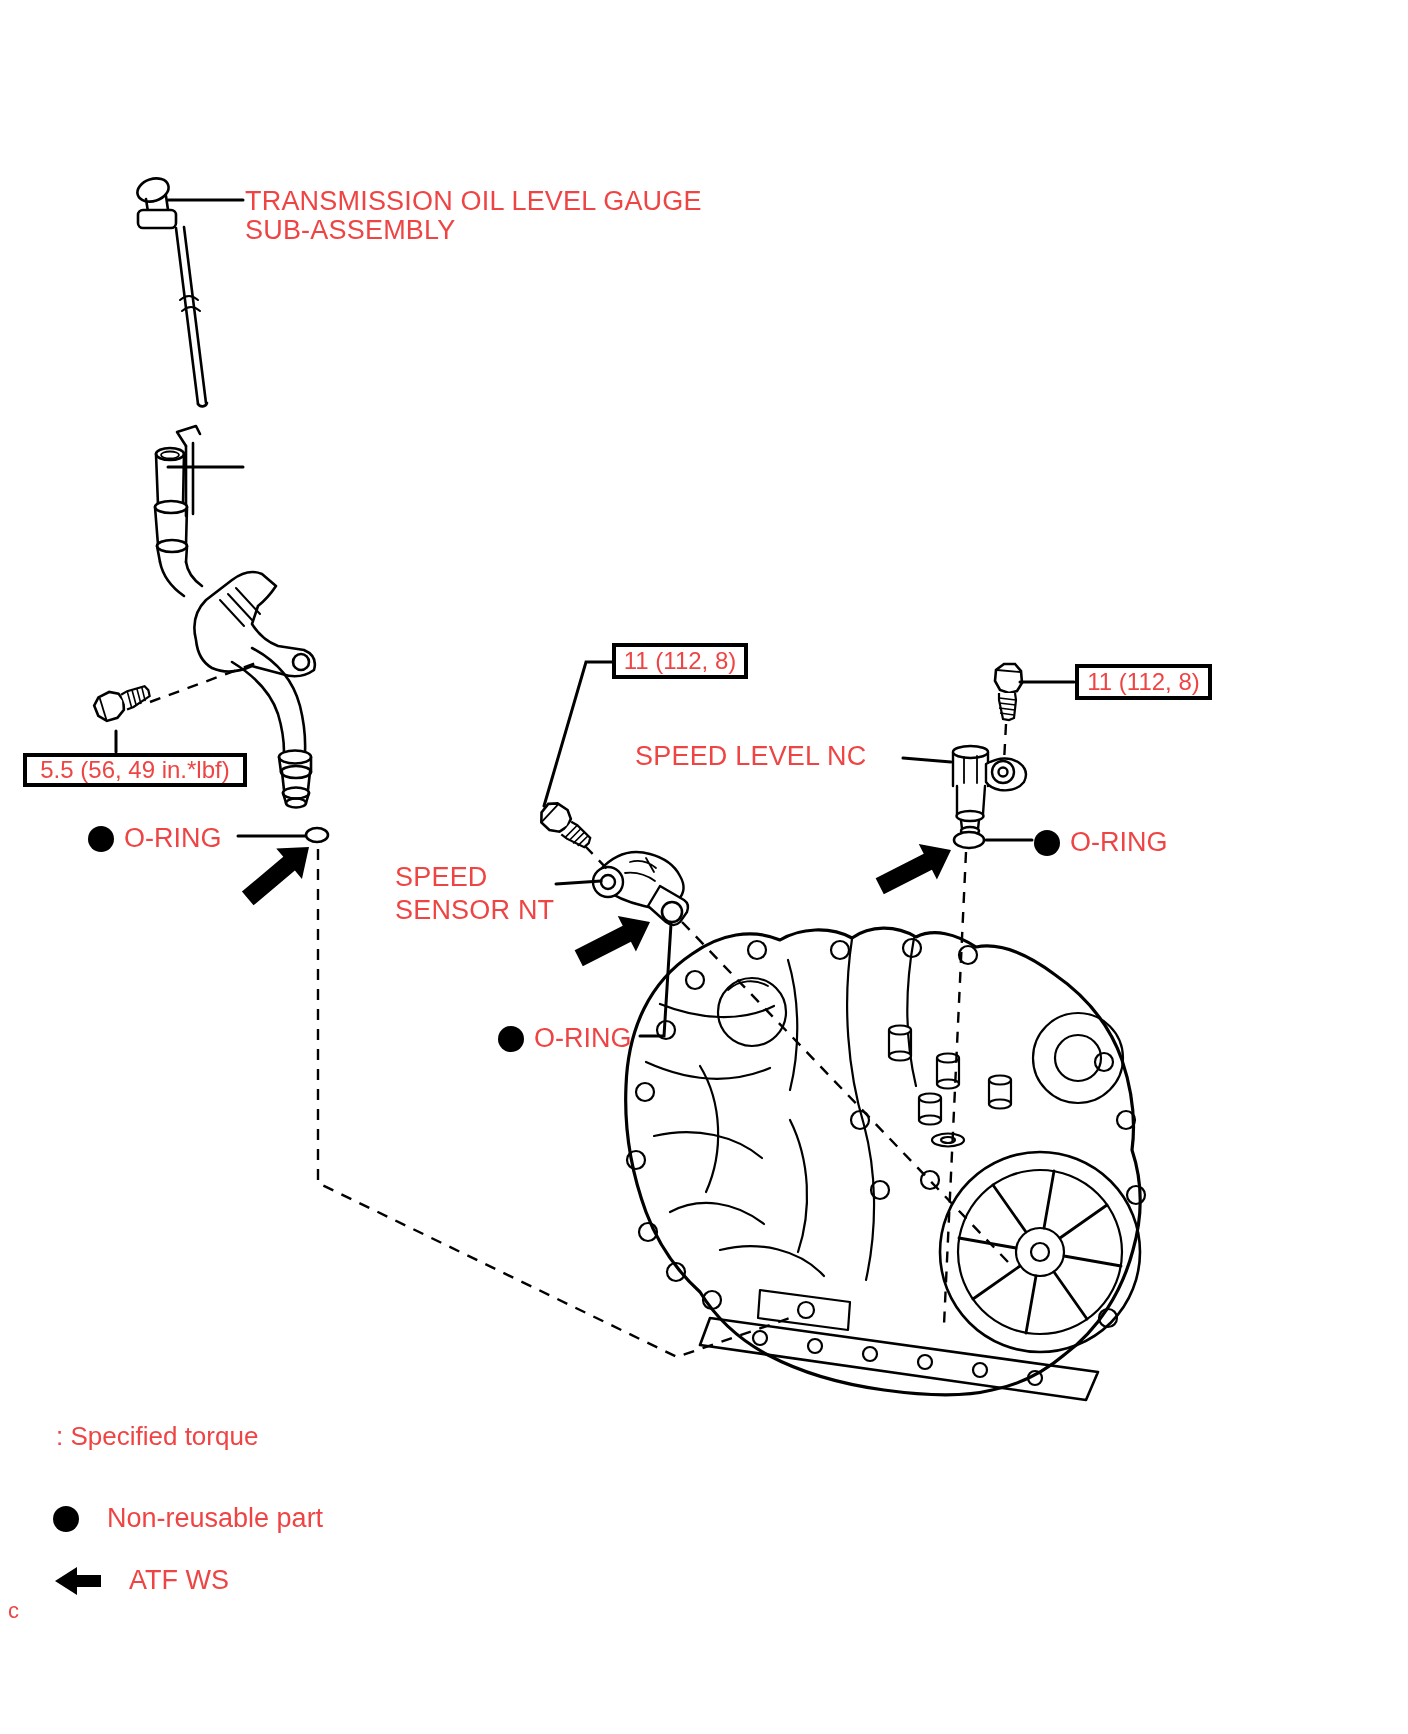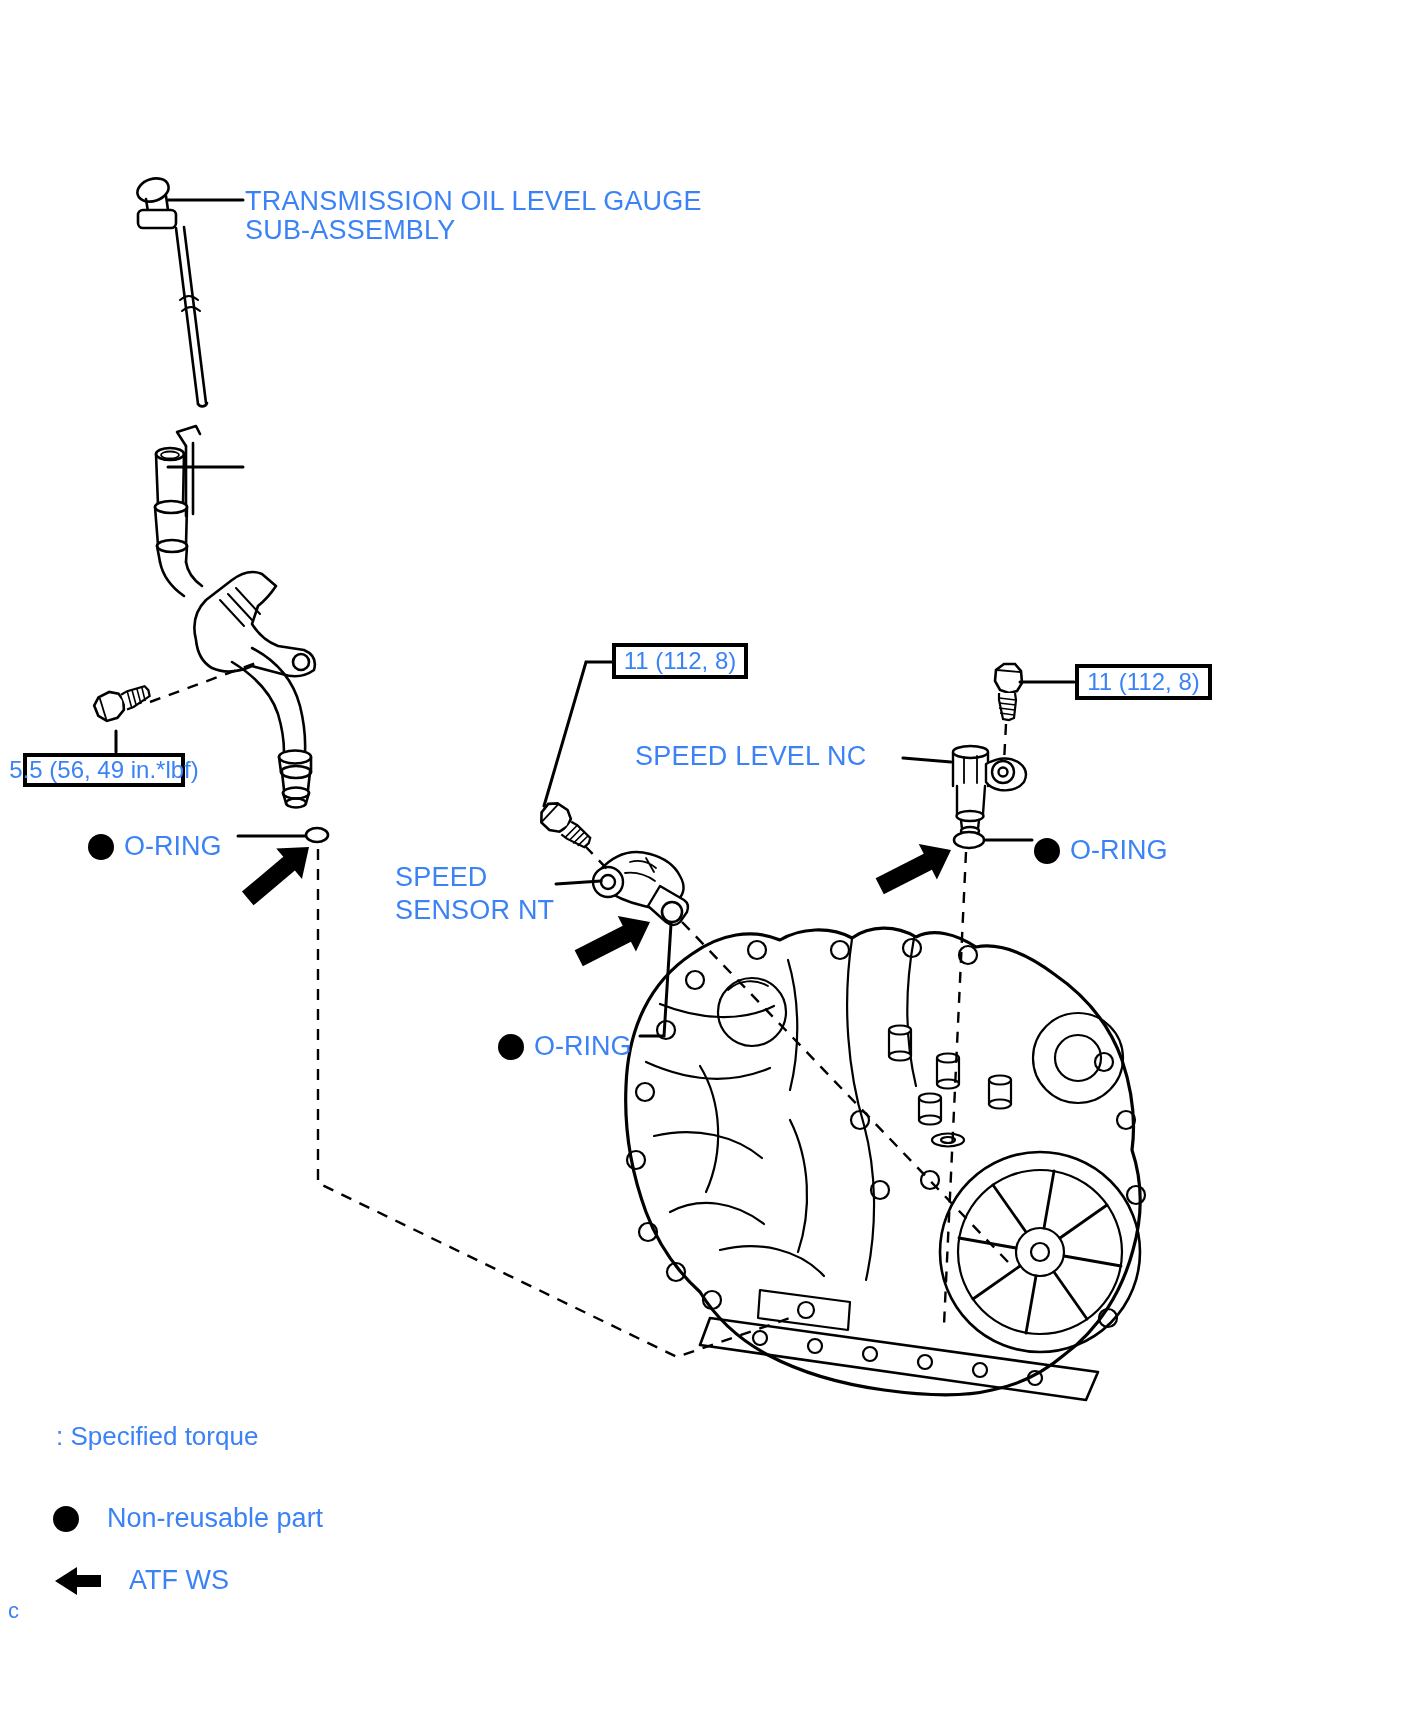"TRANSMISSION OIL LEVEL GAUGE" #canvas { color: #3b82f6 -> #ef4444 }
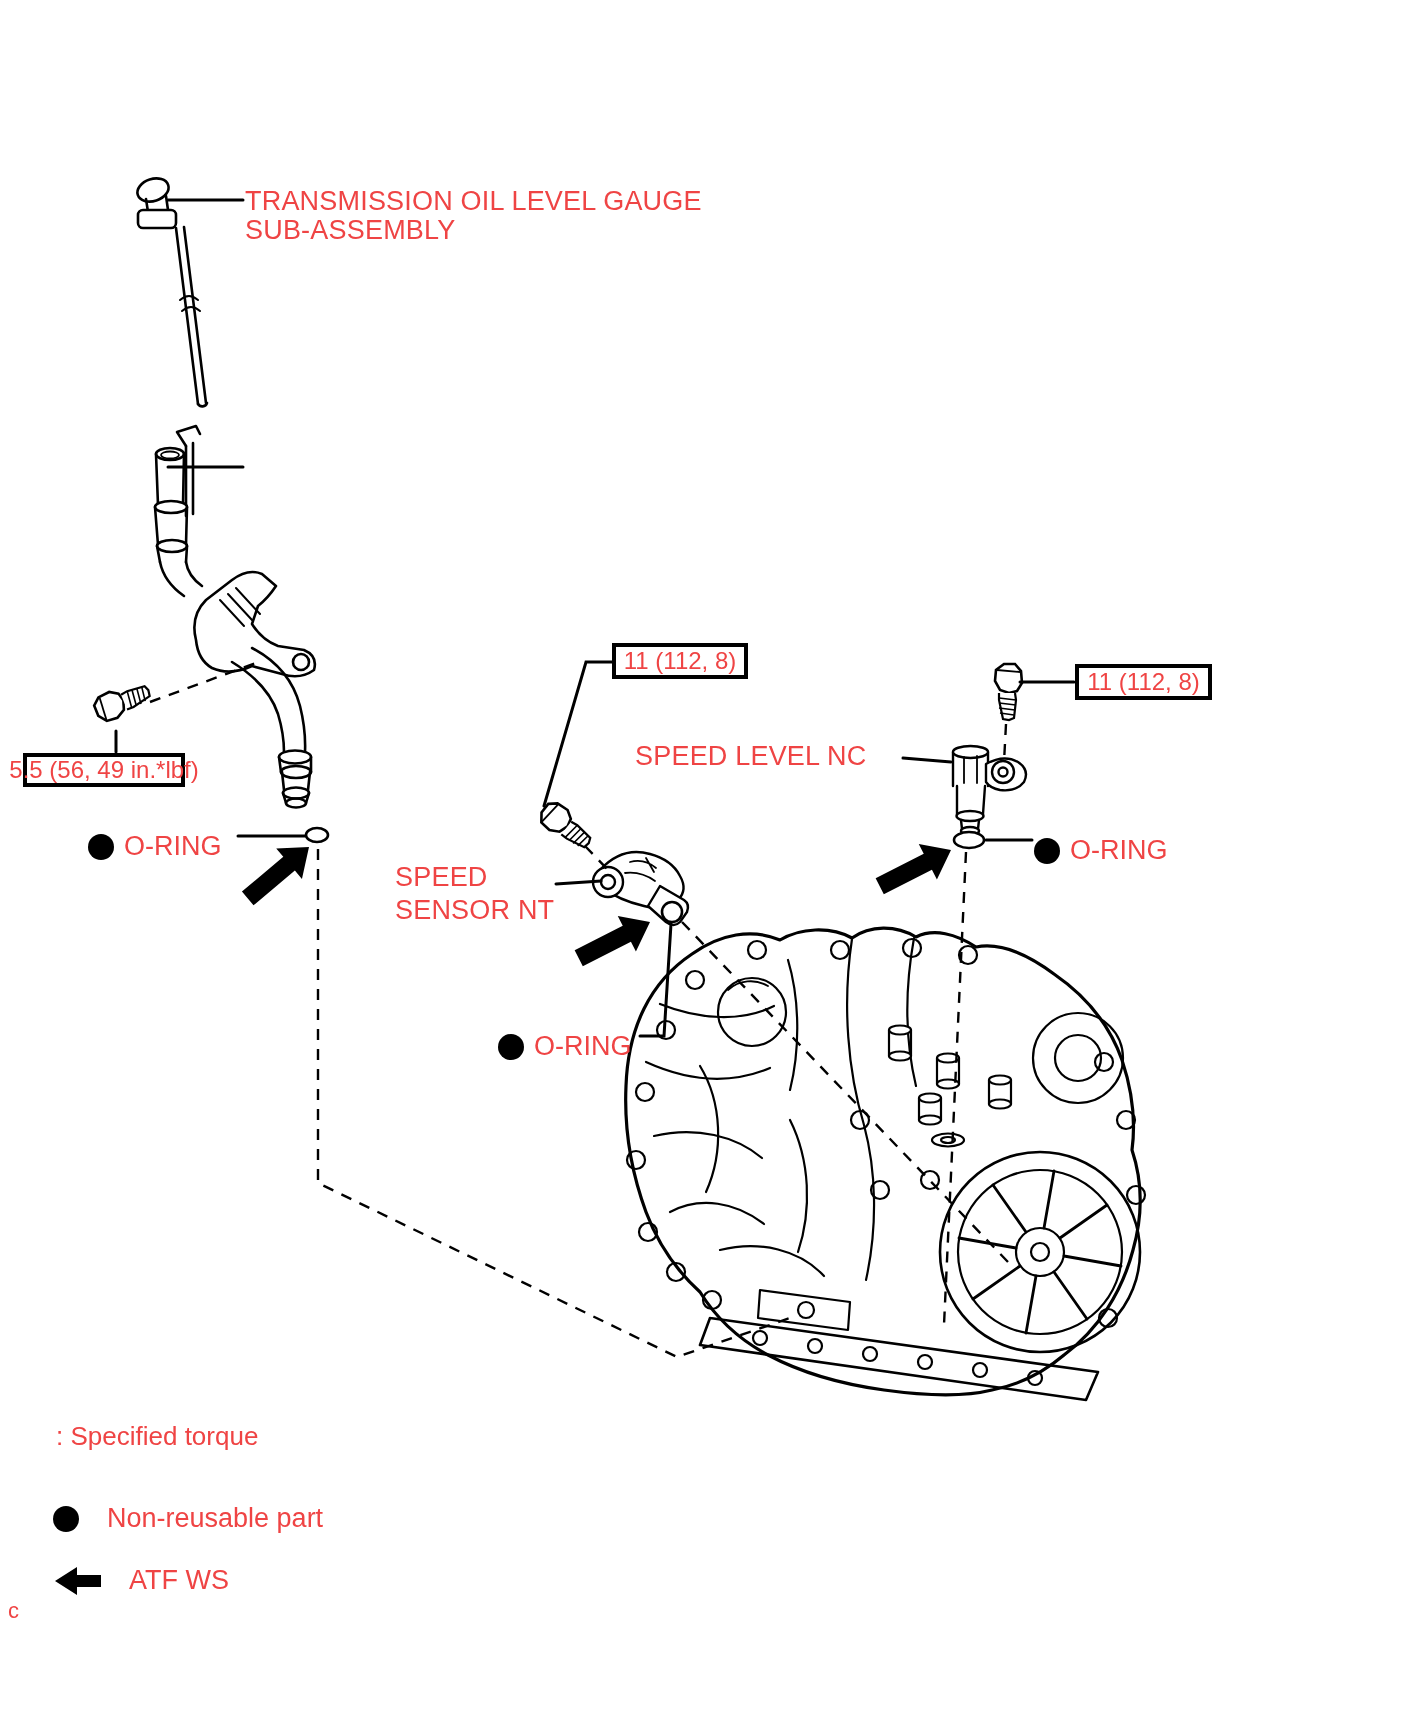"5.5 (56, 49 in.*lbf)" div.torque-box { width: 162px -> 224px }
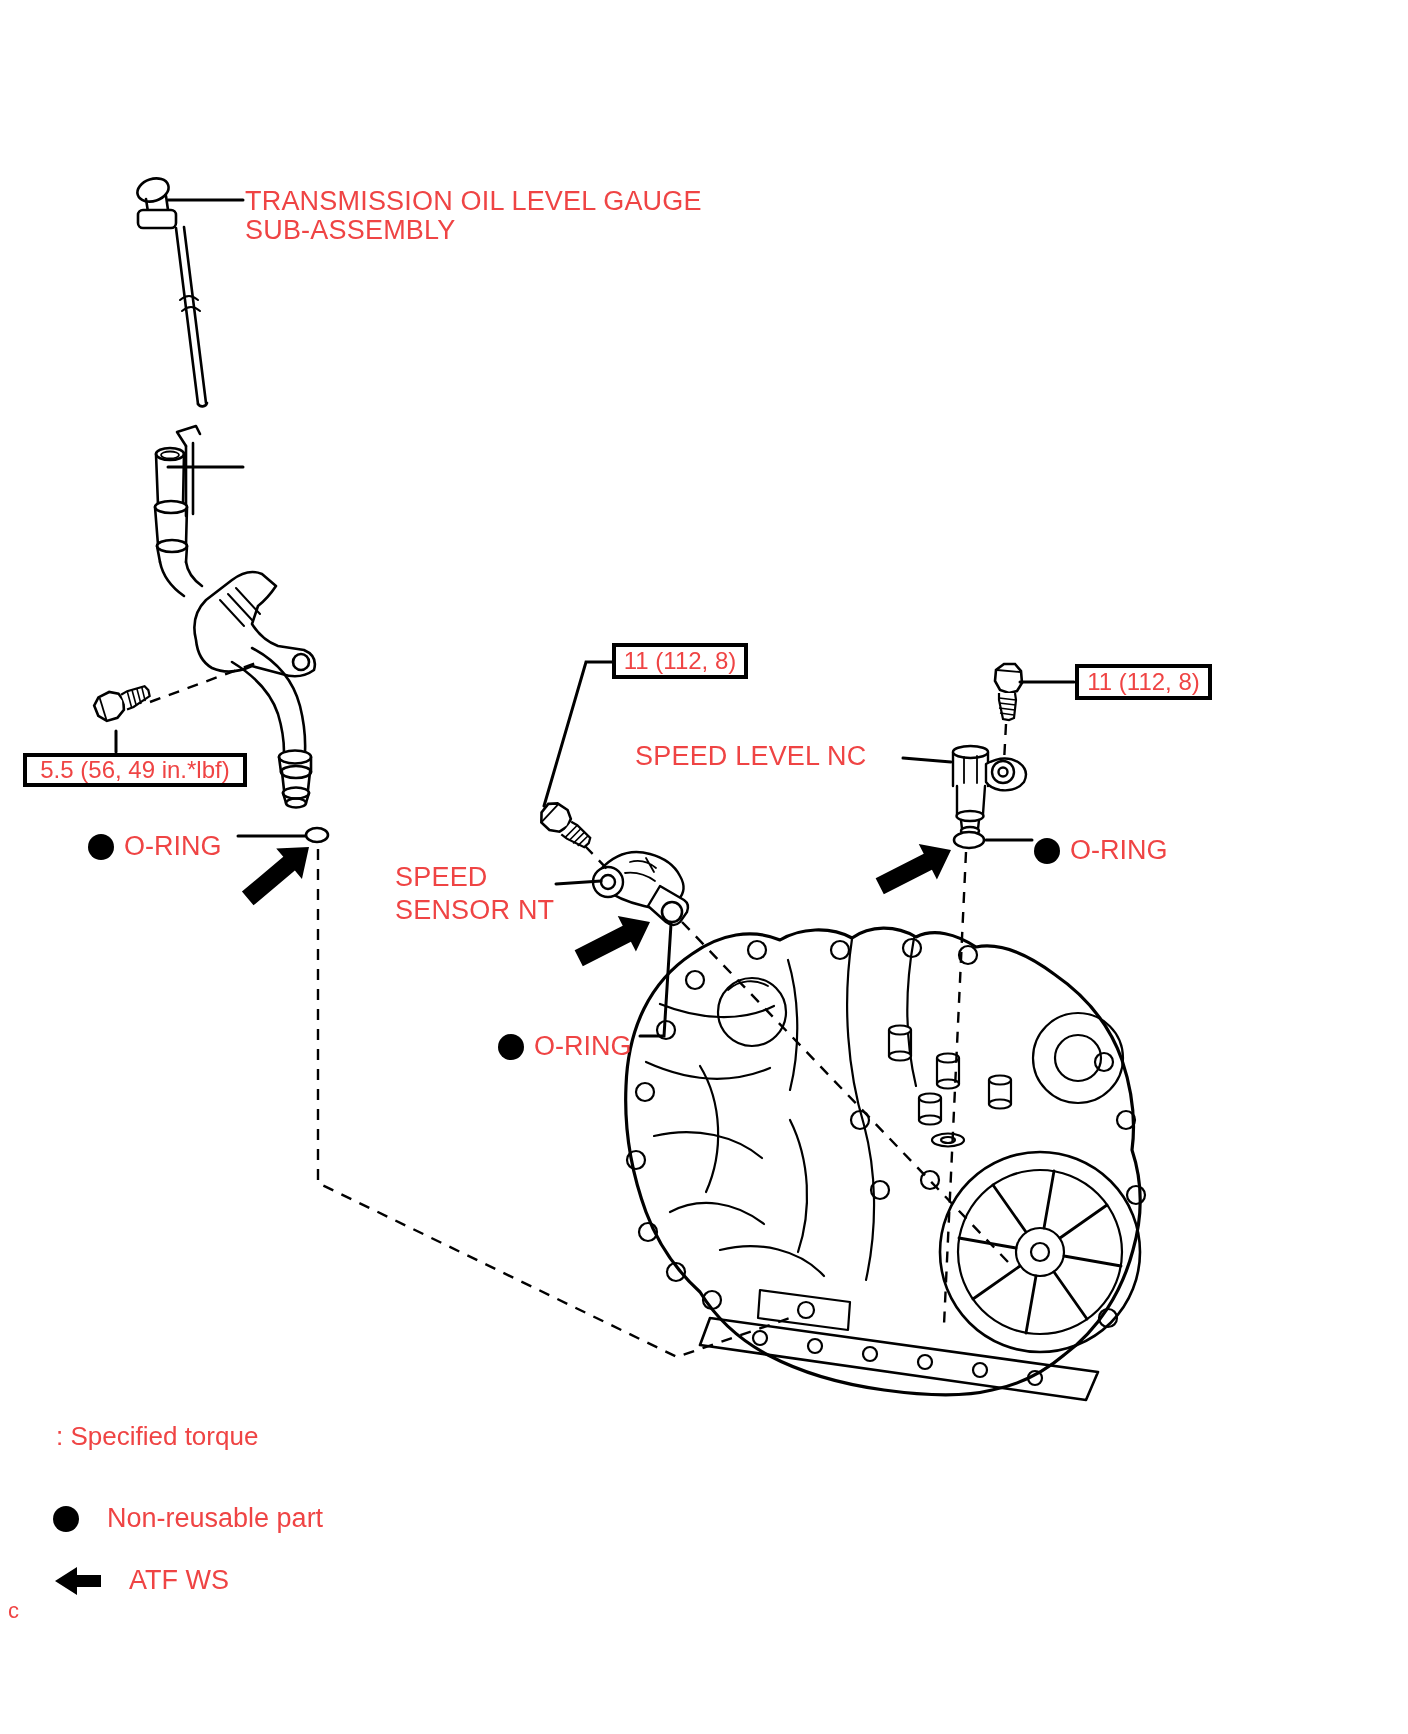"O-RING" .oring-label { margin-top: 8px -> none }
